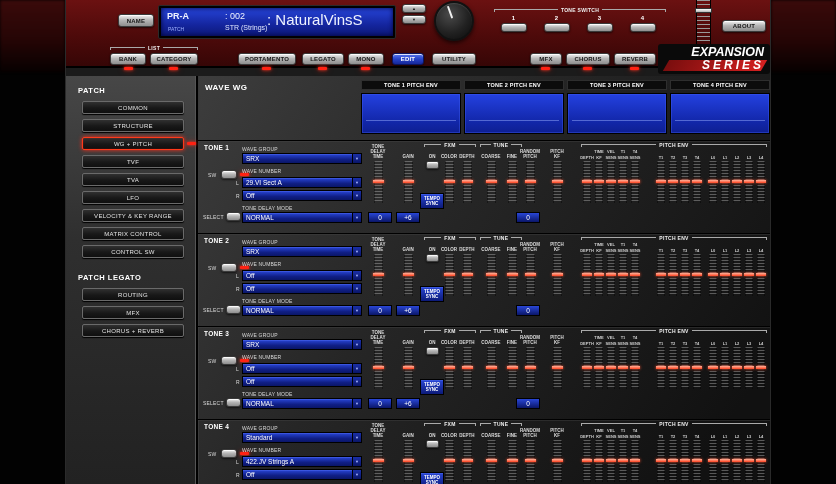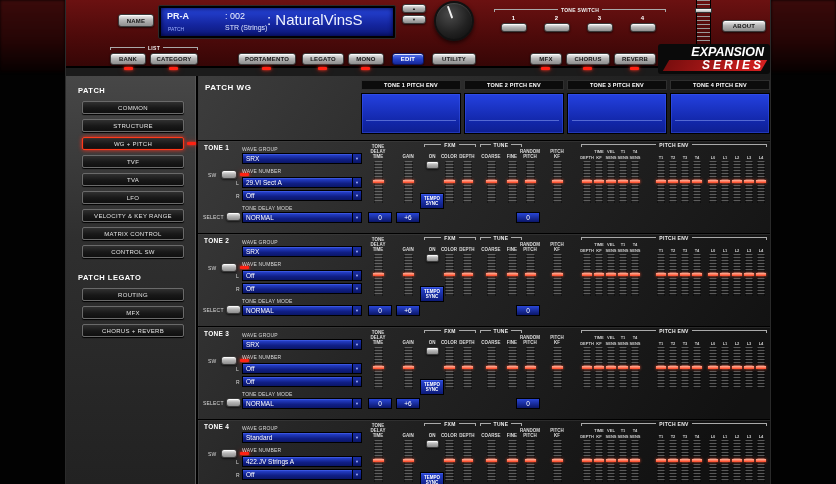"PATCH WG" div { text: PATCH -> WAVE }
